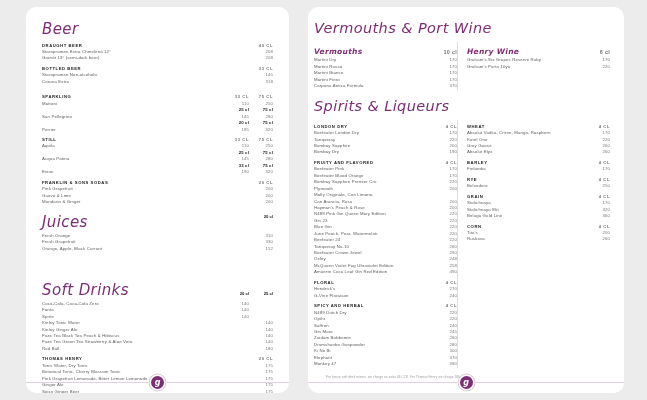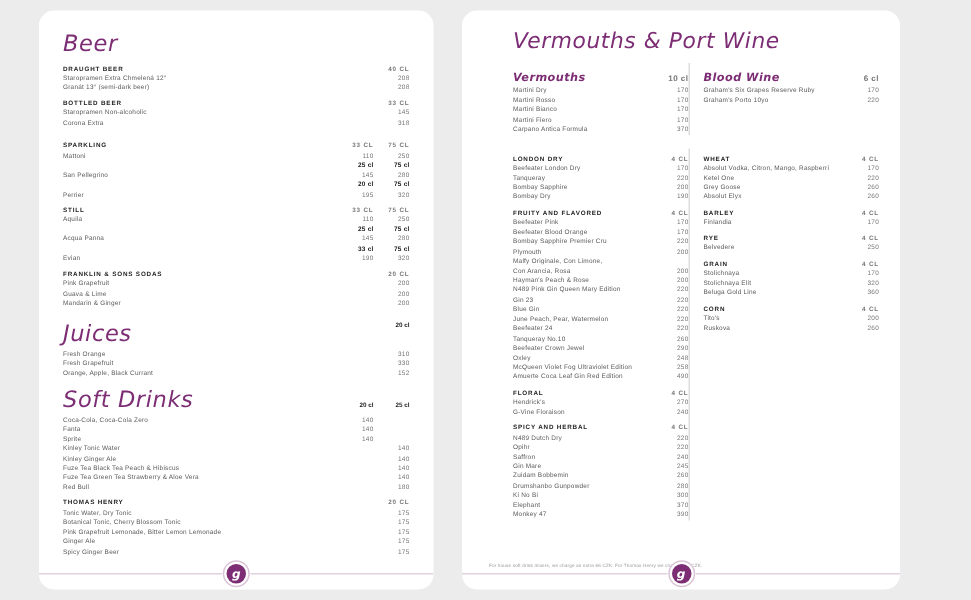"Vermouths & Port Wine" .page-right { padding: 14px 14px 0 34px -> 14px 14px 0 6px; width: 292px -> 316px }
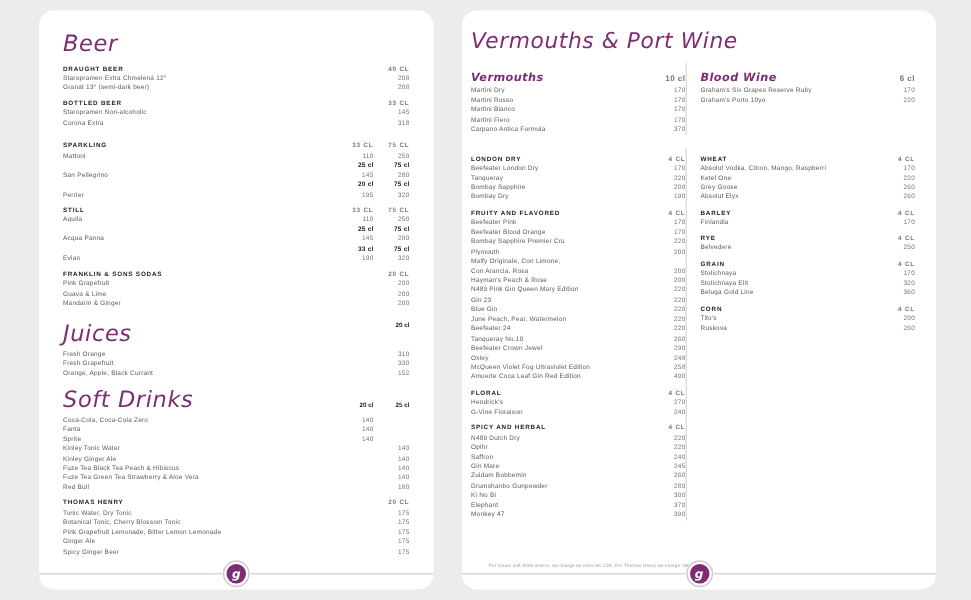"Blood Wine" span.nm { text: Blood -> Henry }
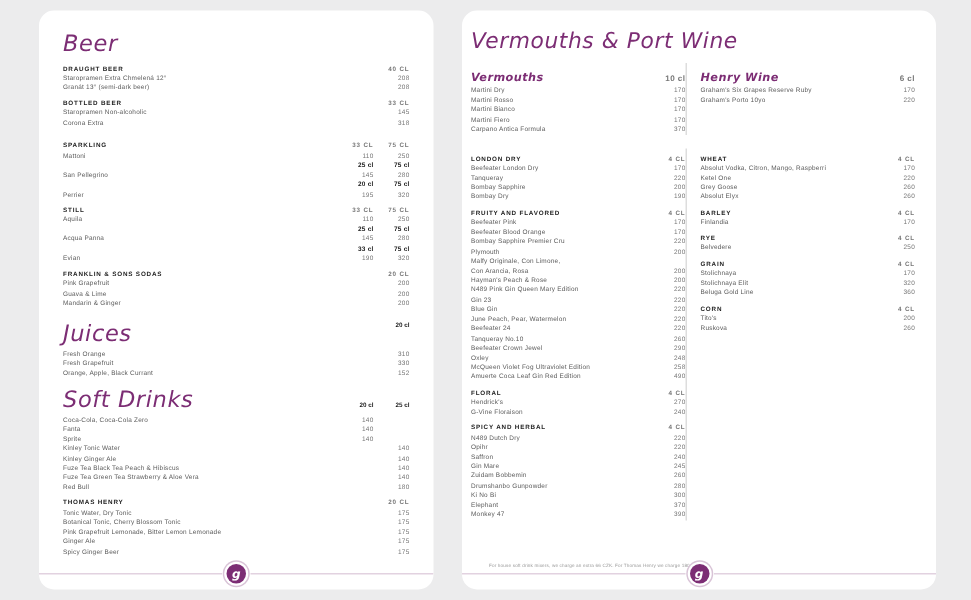"Spirits & Liqueurs" div.section-title { html: none -> <div>Spirits &amp; Liqueurs</div> }
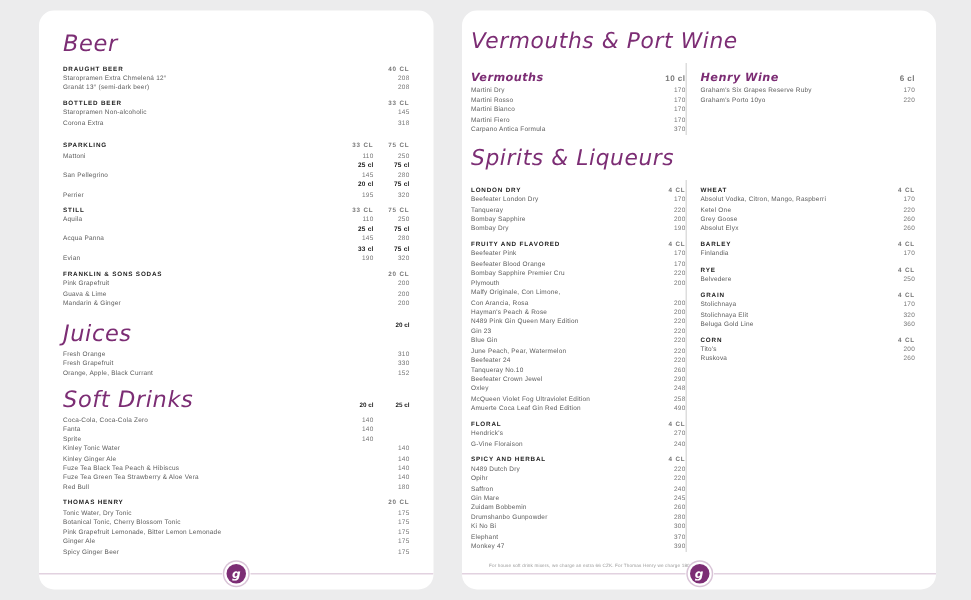"Soft Drinks" div.section-title { margin-top: none -> 24px }
